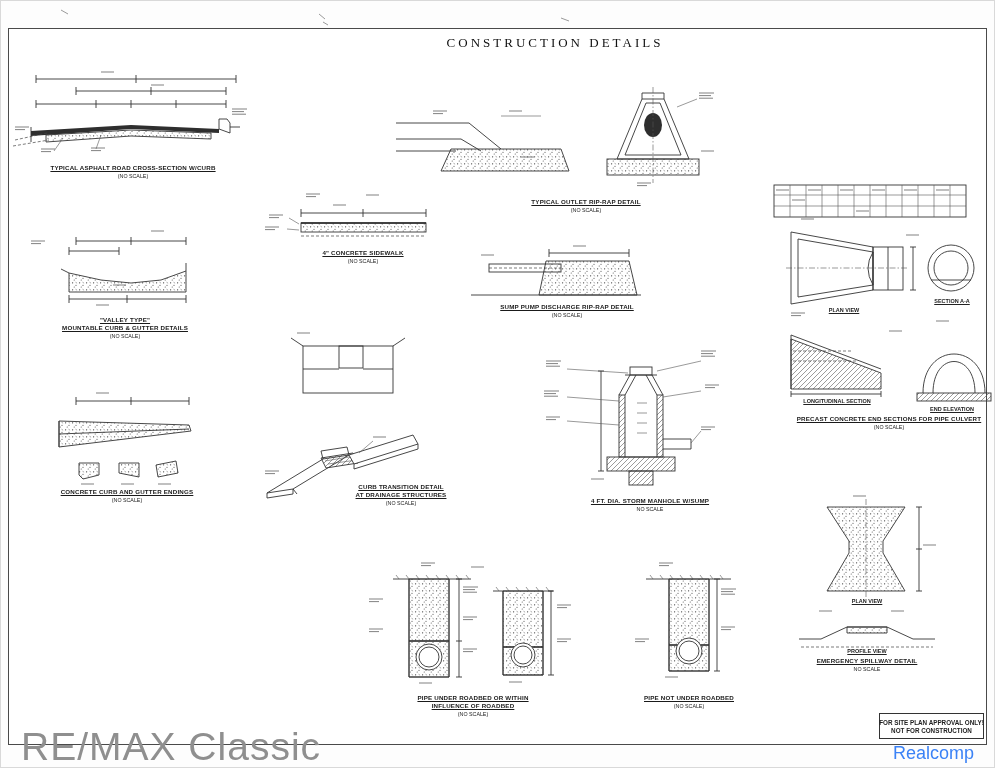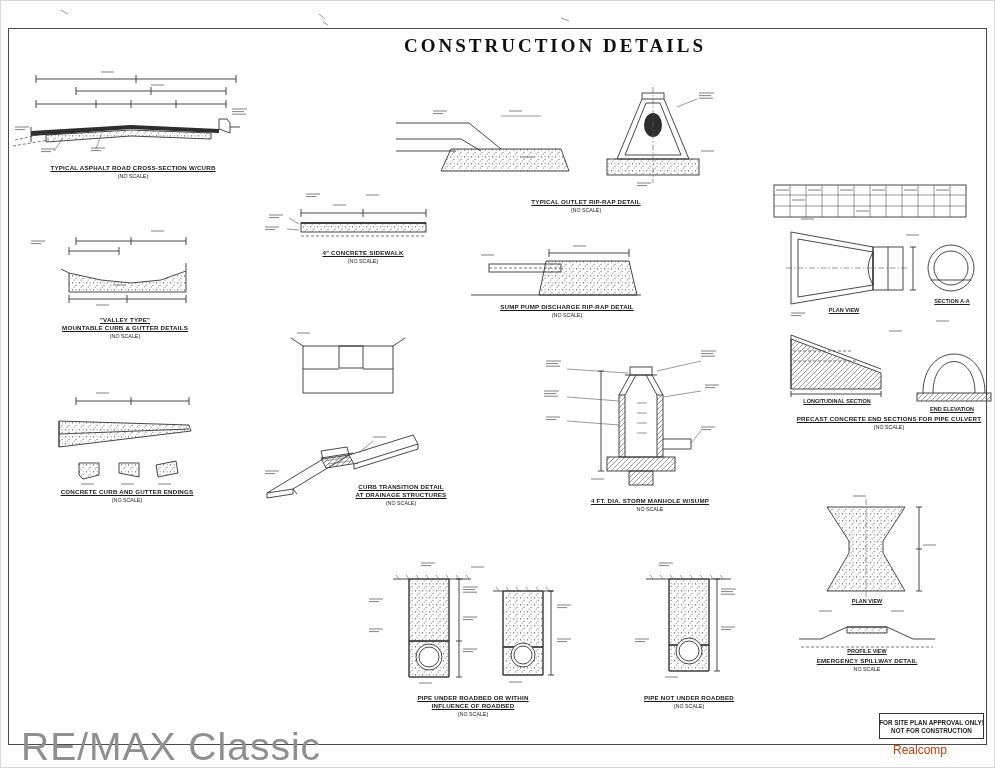"CONSTRUCTION DETAILS" .page-title { font-size: 19px -> 13px; font-weight: 700 -> 400 }
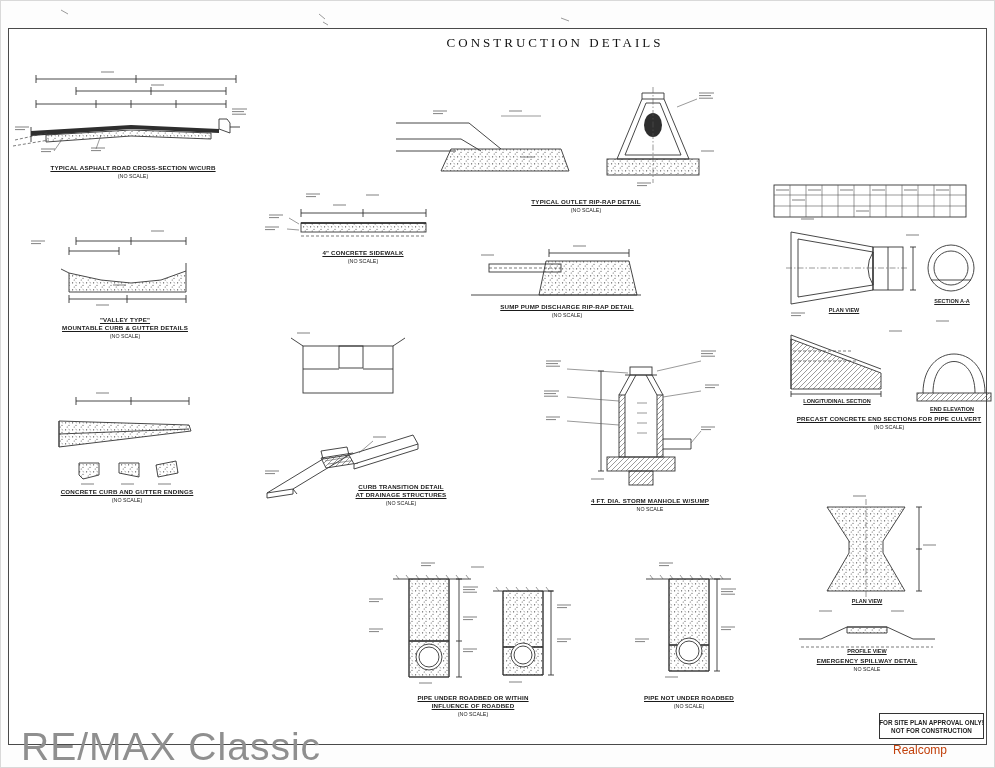"Realcomp" .wm-right { color: #c2410c -> #3b82f6; font-size: 12px -> 18px }
